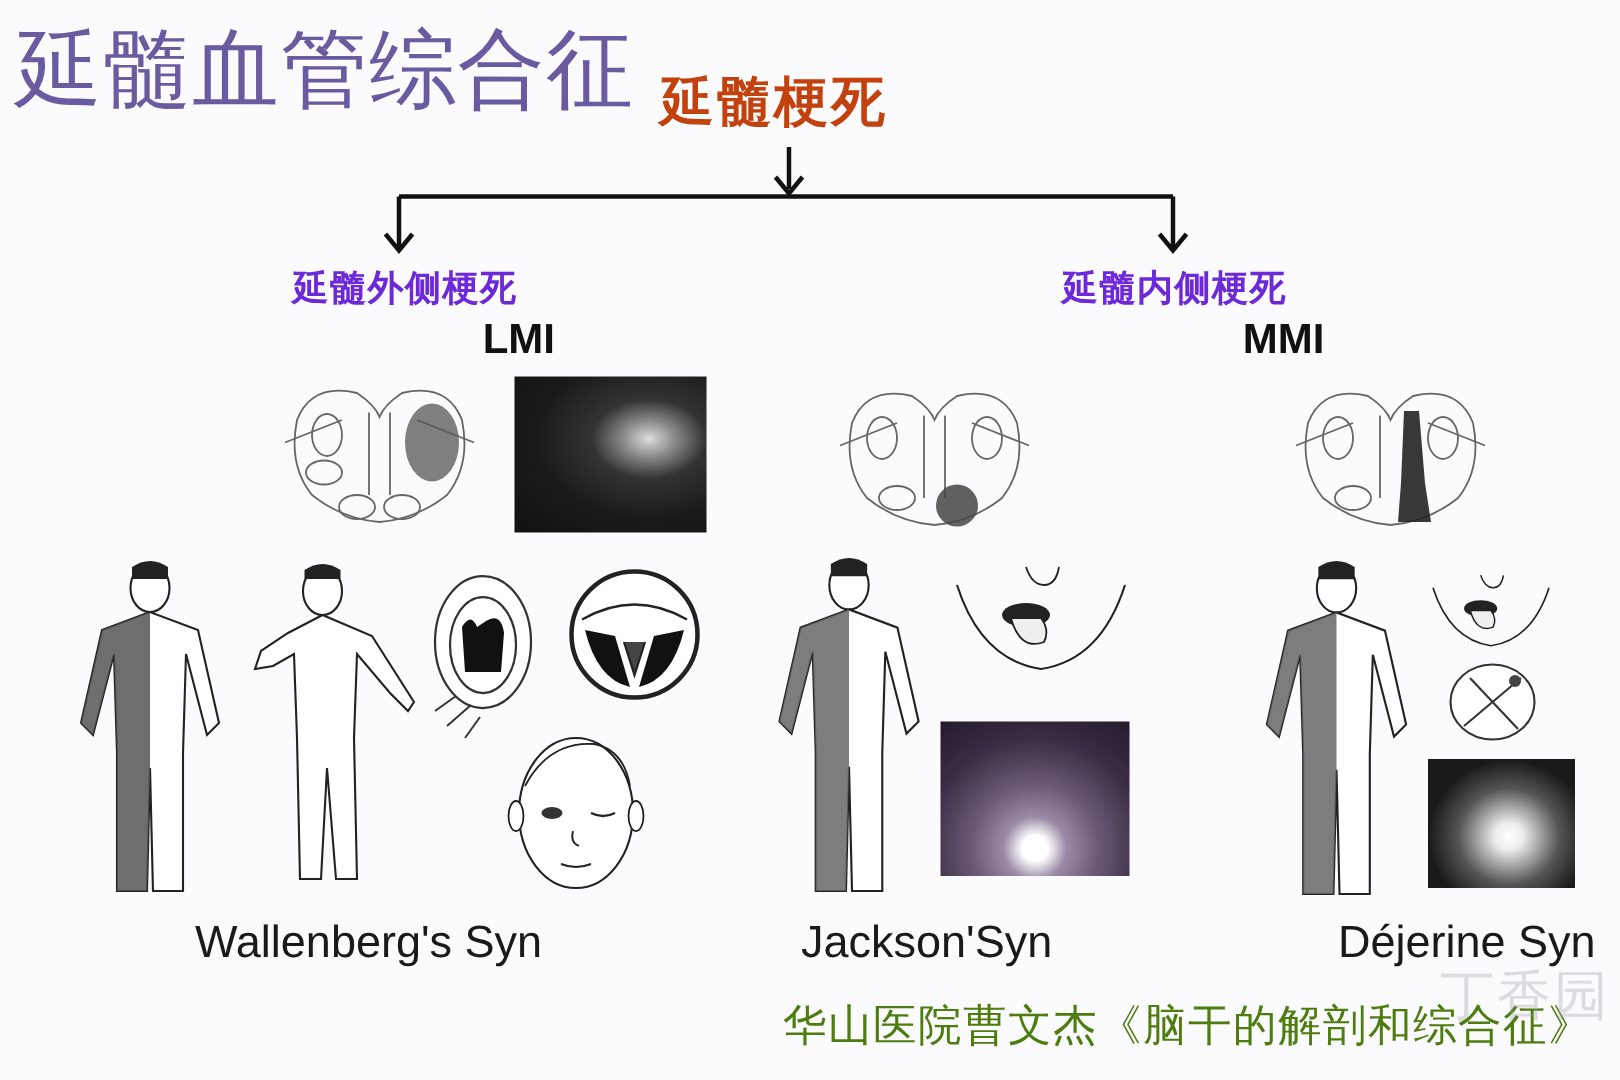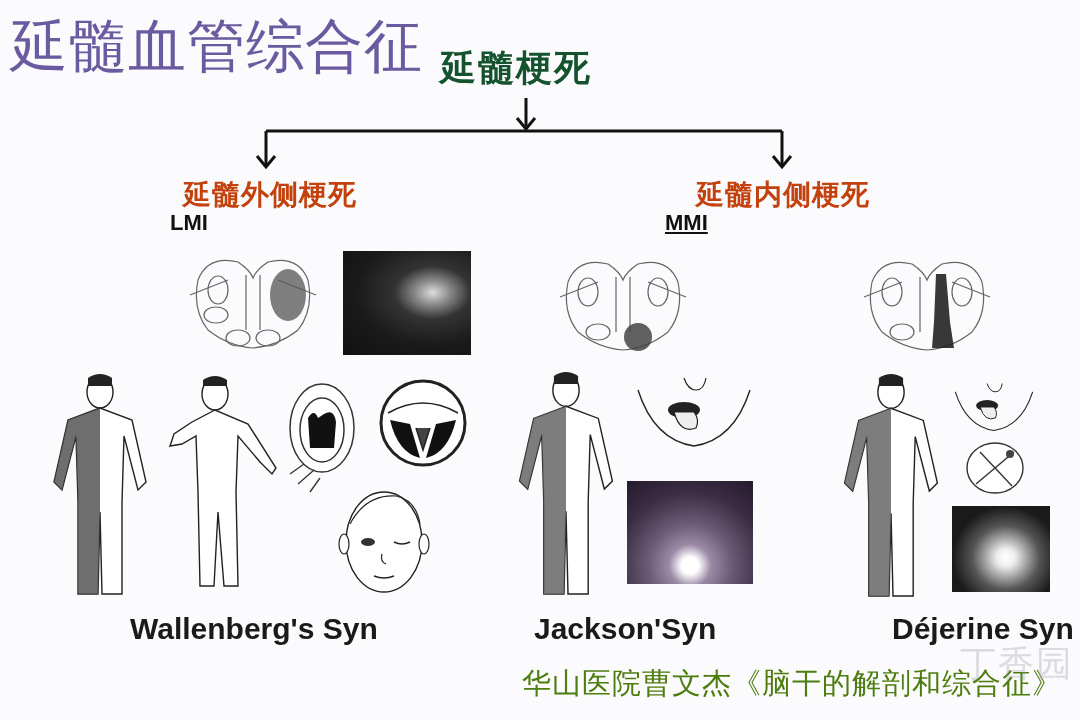"延髓梗死" .root-node { color: #14532d -> #c2410c }
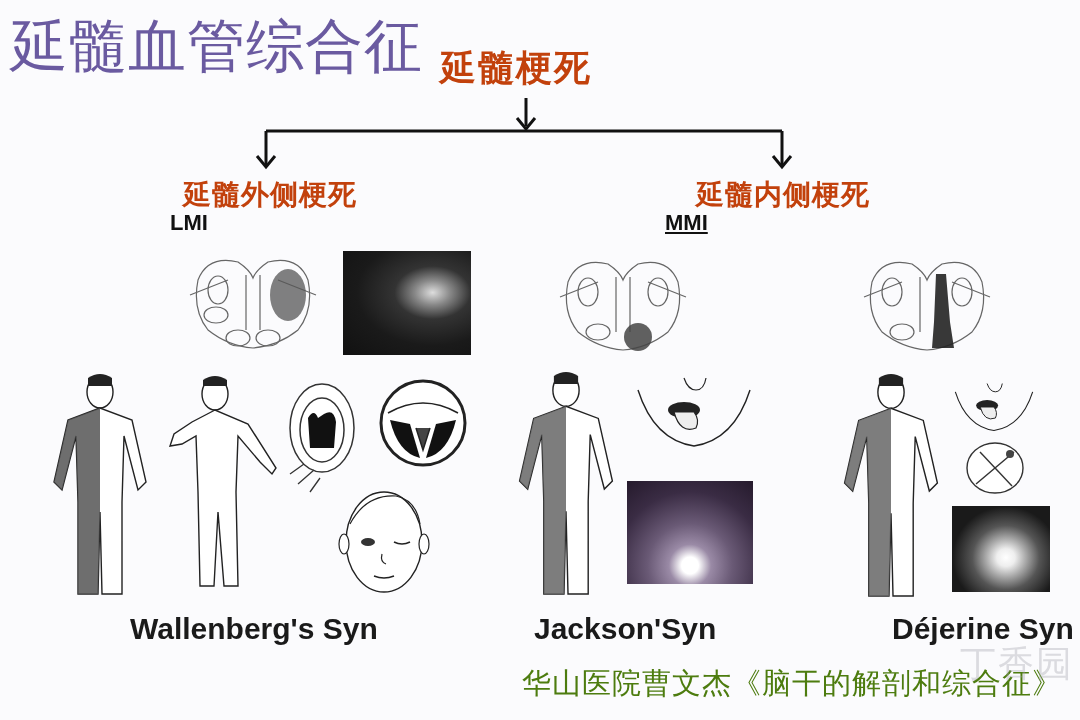"延髓外侧梗死" .branch-cn { color: #c2410c -> #6d28d9; font-size: 28px -> 24px }
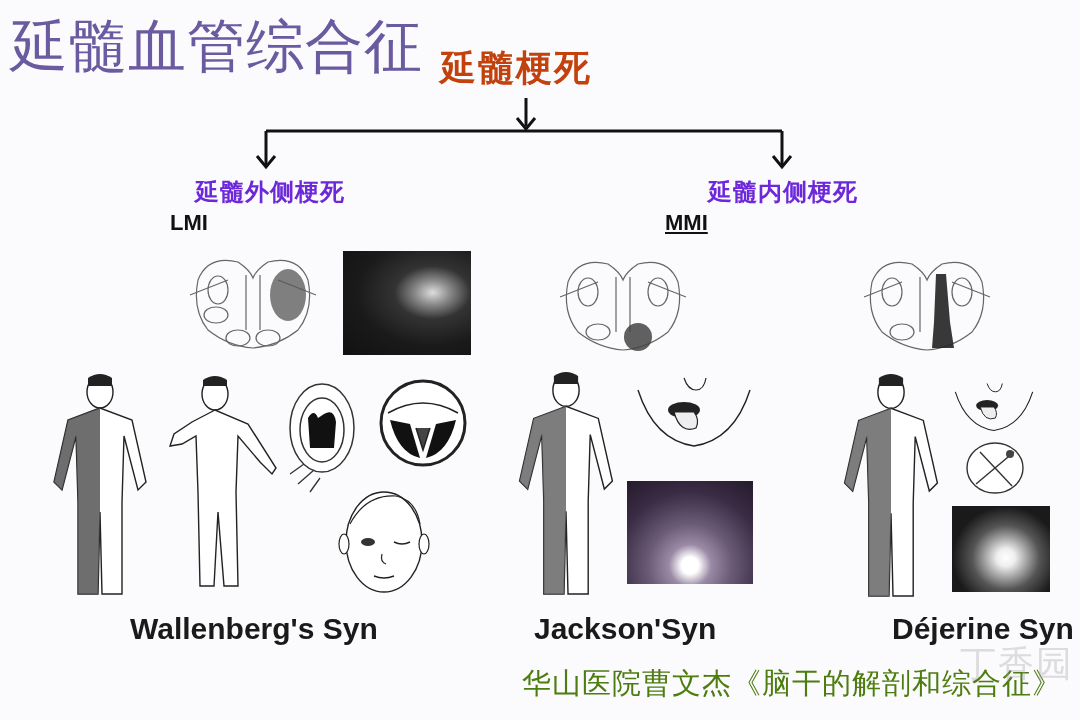"LMI" .branch-en { font-size: 22px -> 28px; text-align: left -> right }
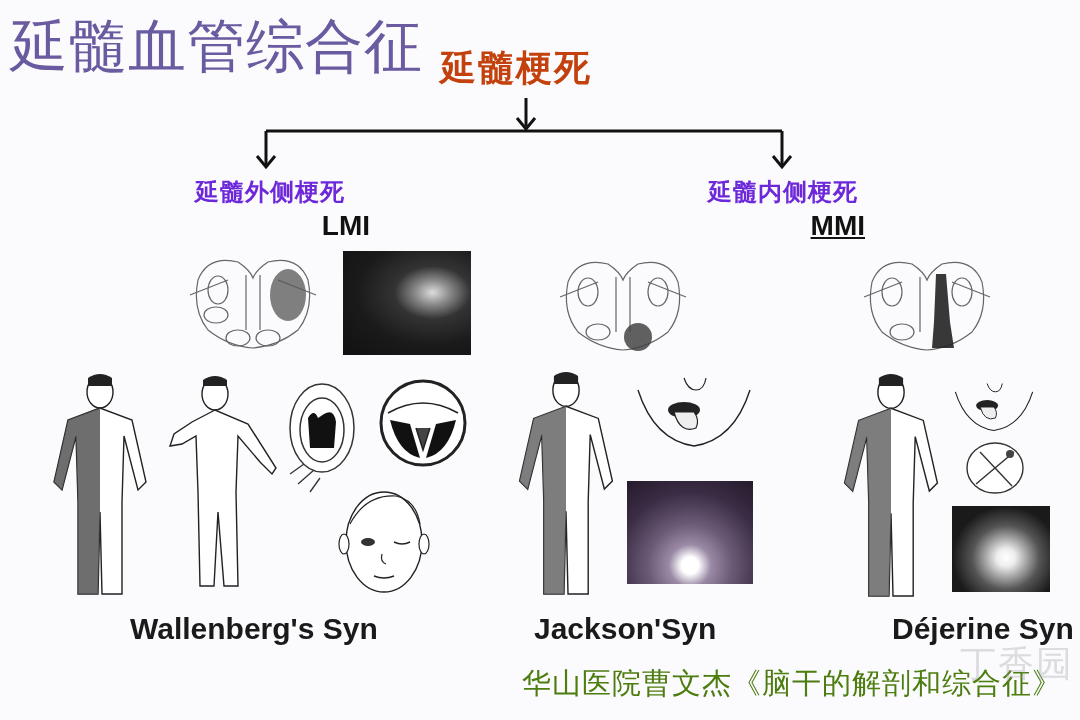"MMI" div.abs { left: 665px -> 683px; text-decoration: underline -> none }
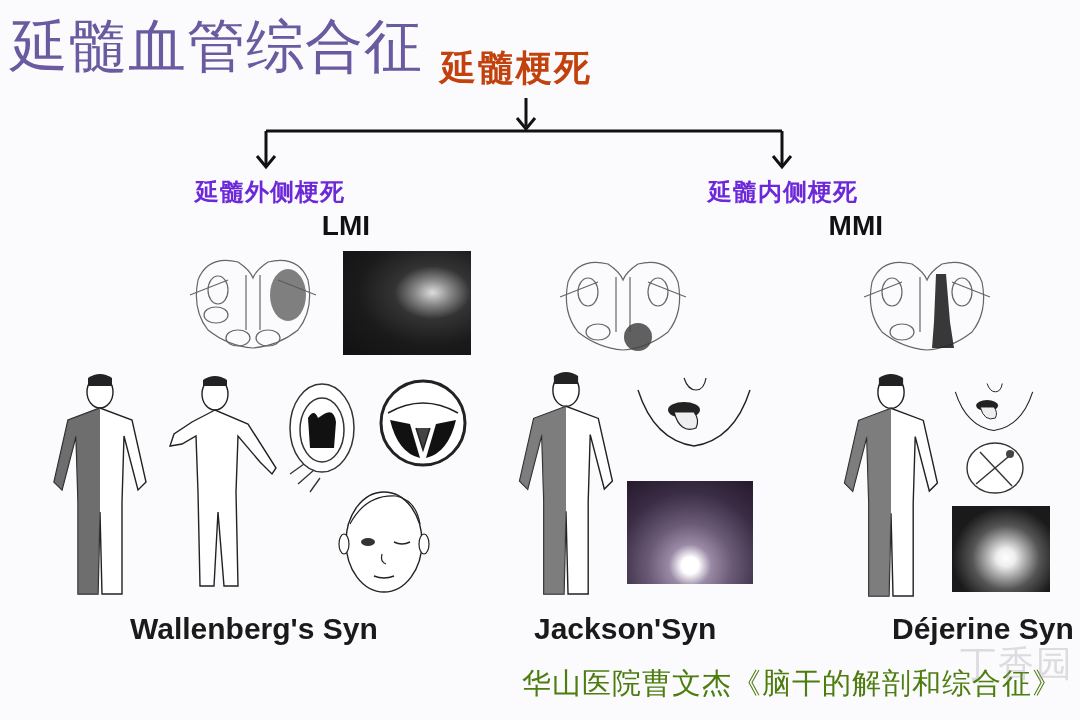"Wallenberg's Syn" .syn-label { font-weight: bold -> normal }
